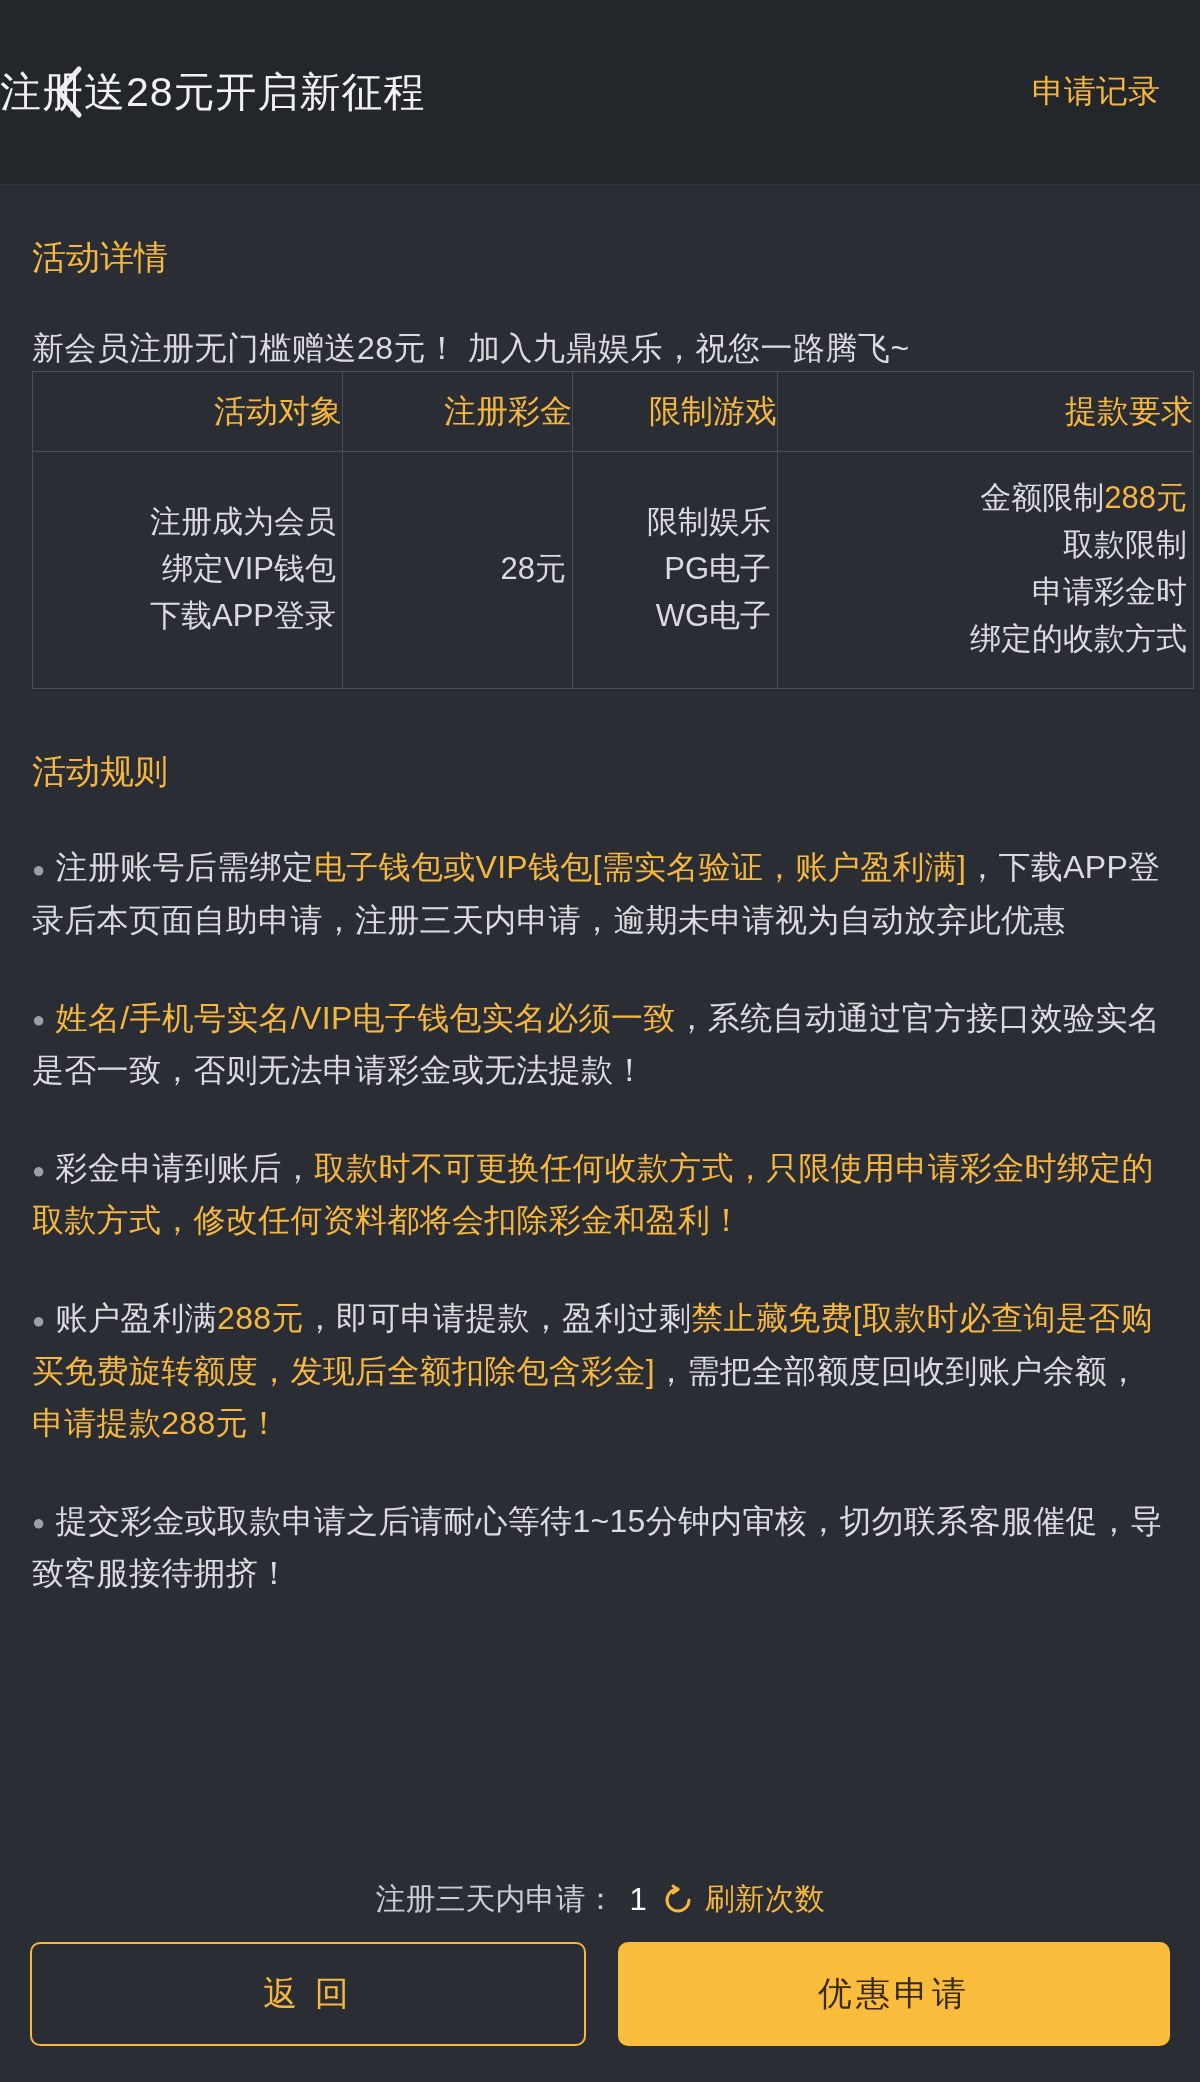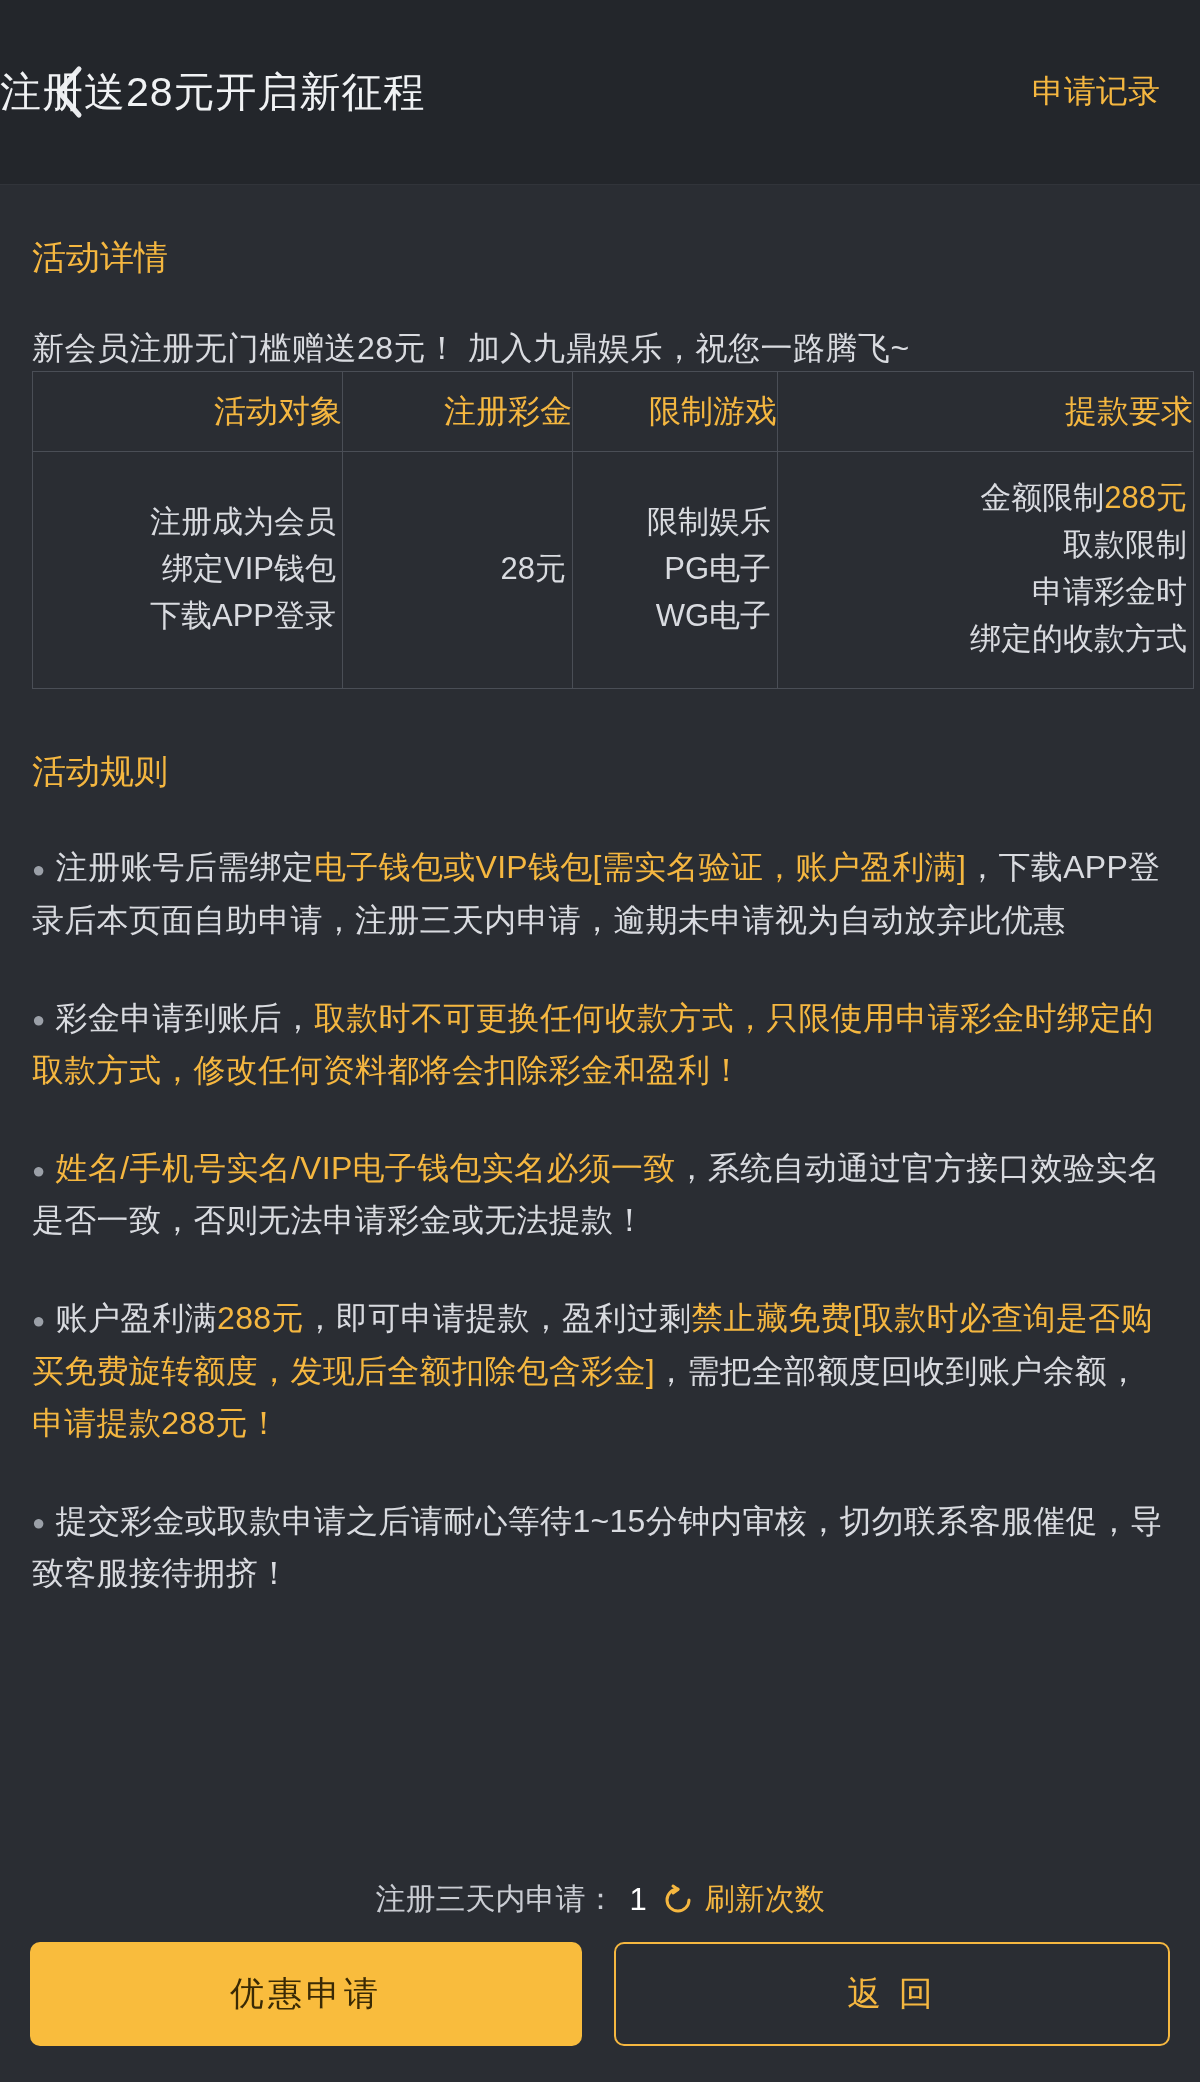"● 彩金申请到账后，取款时不可更换任何收款方式，只限使用申请彩金时绑定的取款方式，修改任何资料都将会扣除彩金和盈利！" div.rule { order: before "● 姓名/手机号实名/VIP电子钱包实名必须一致，系统自动通过官方接口效验实名是否一致，否则无法申请彩金或无法提款！" -> after "● 姓名/手机号实名/VIP电子钱包实名必须一致，系统自动通过官方接口效验实名是否一致，否则无法申请彩金或无法提款！" }
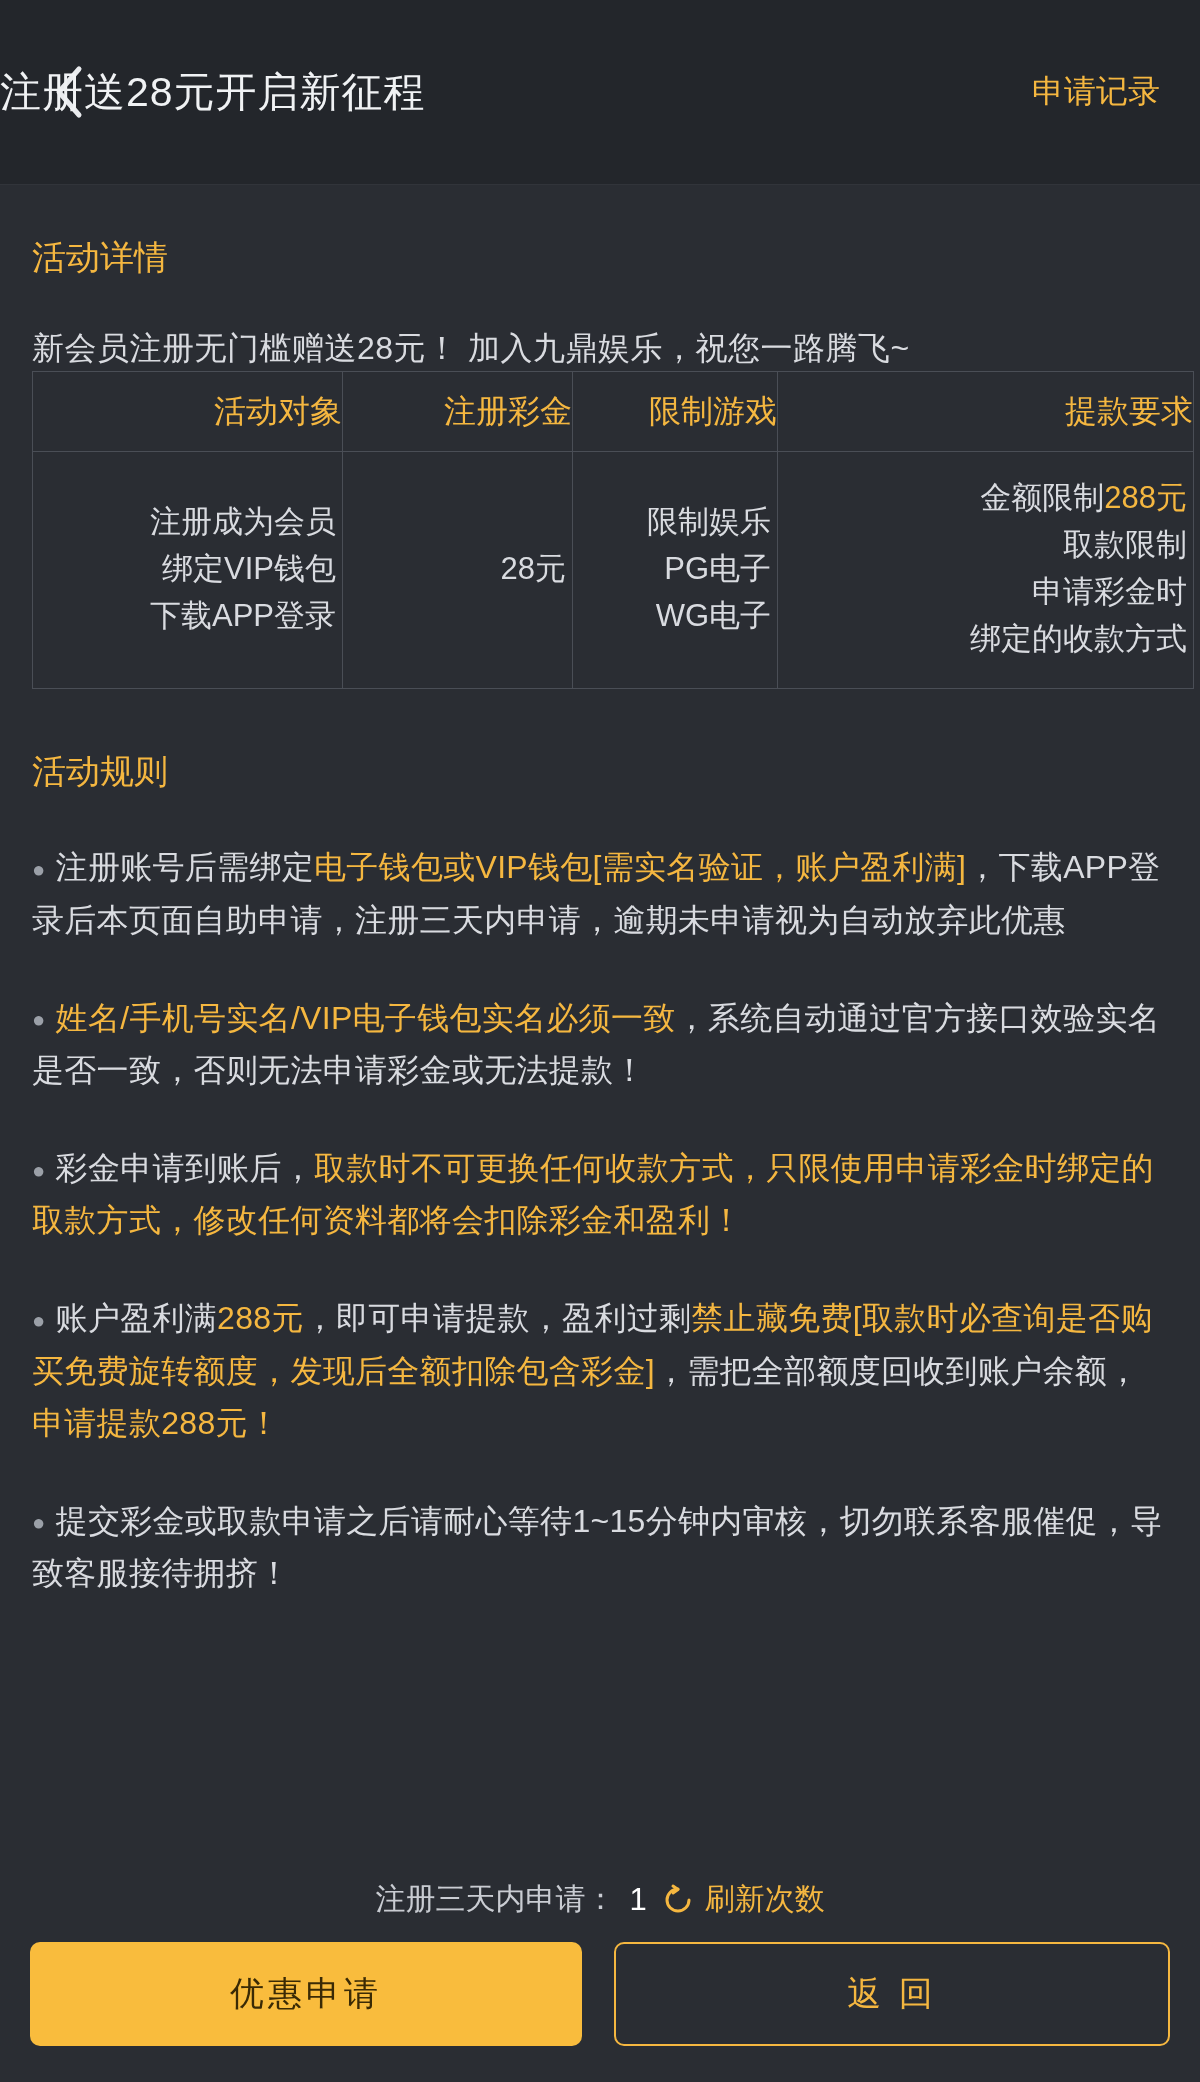"优惠申请" div.btn { order: before "返 回" -> after "返 回" }
